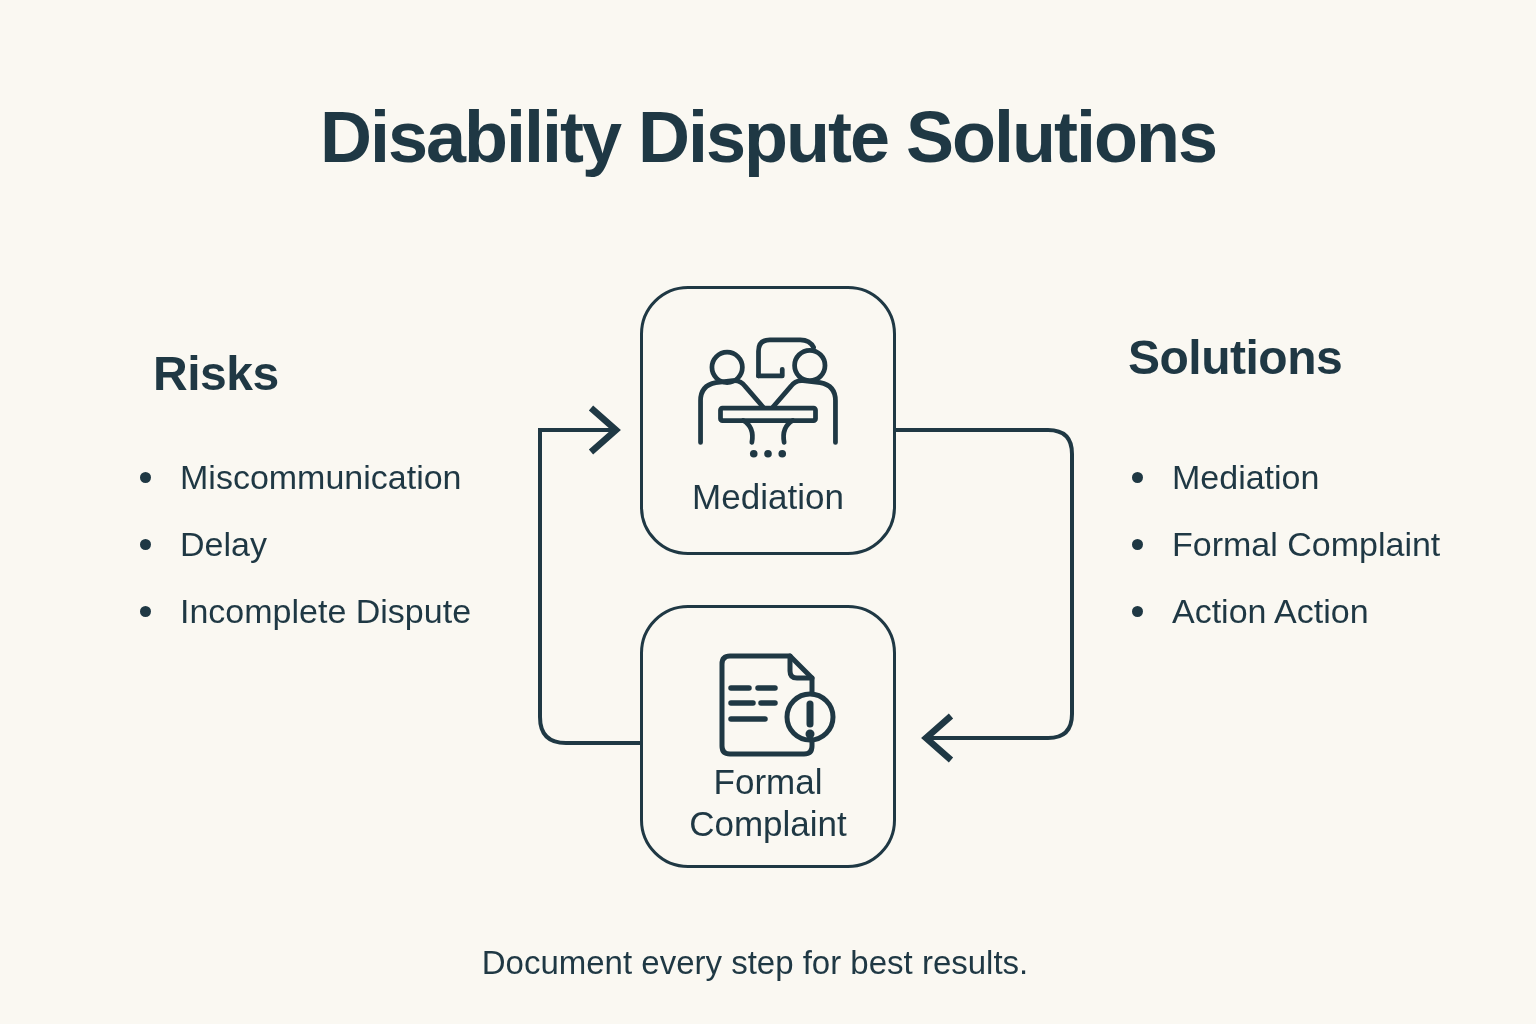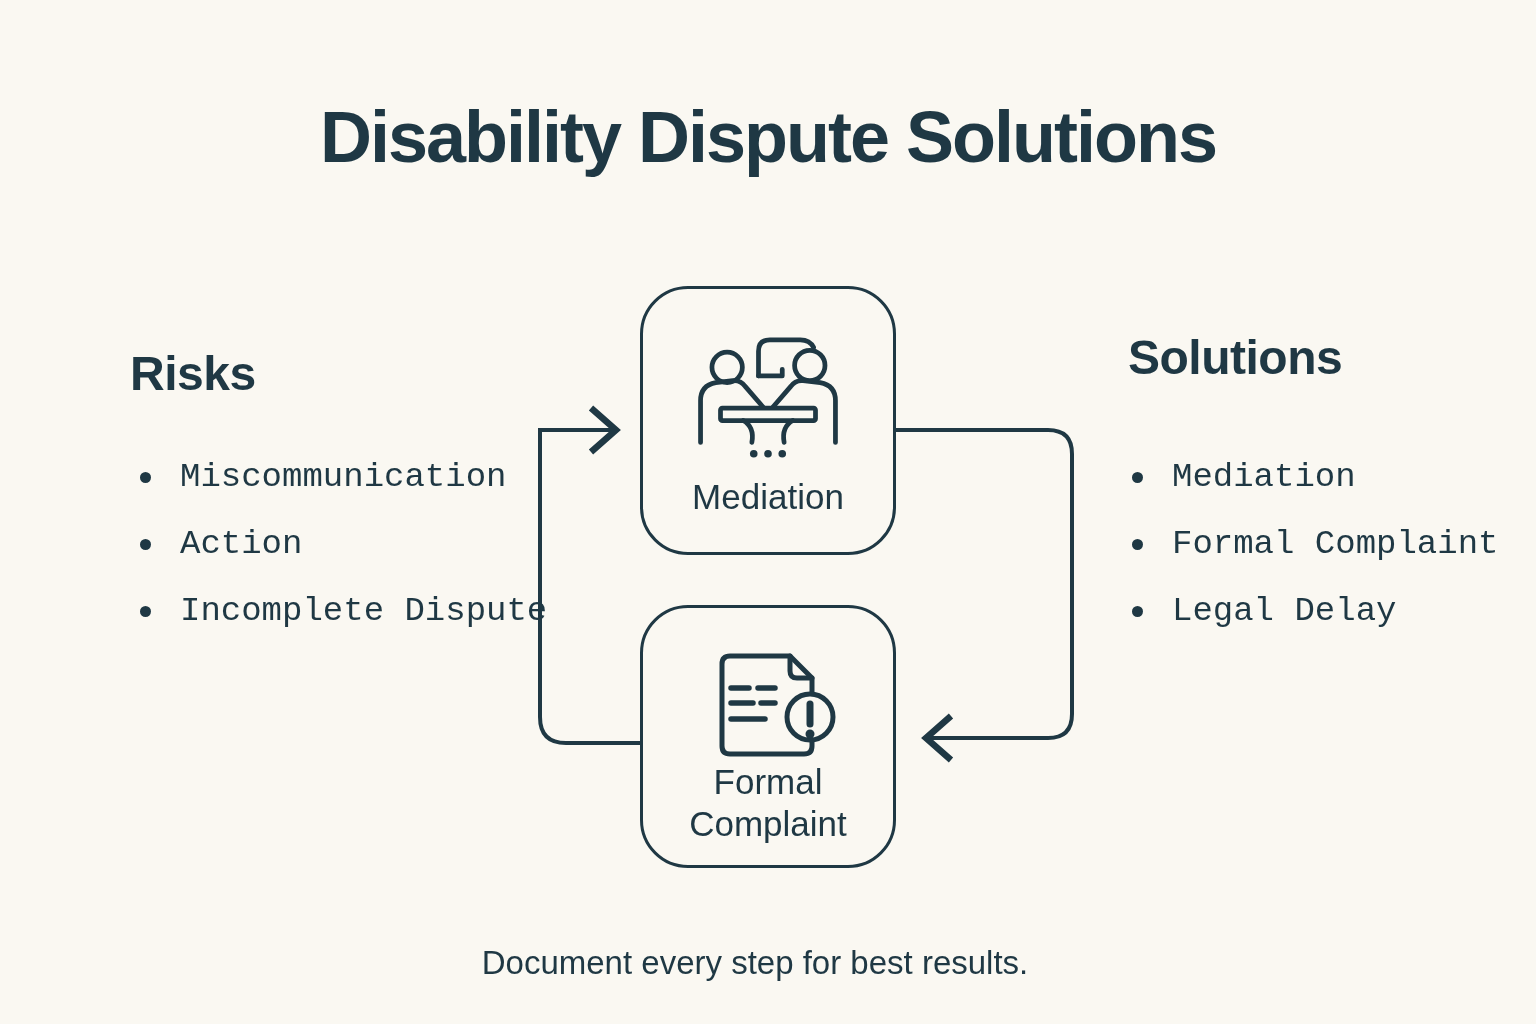"Risks" #risks-heading { left: 130px -> 153px }
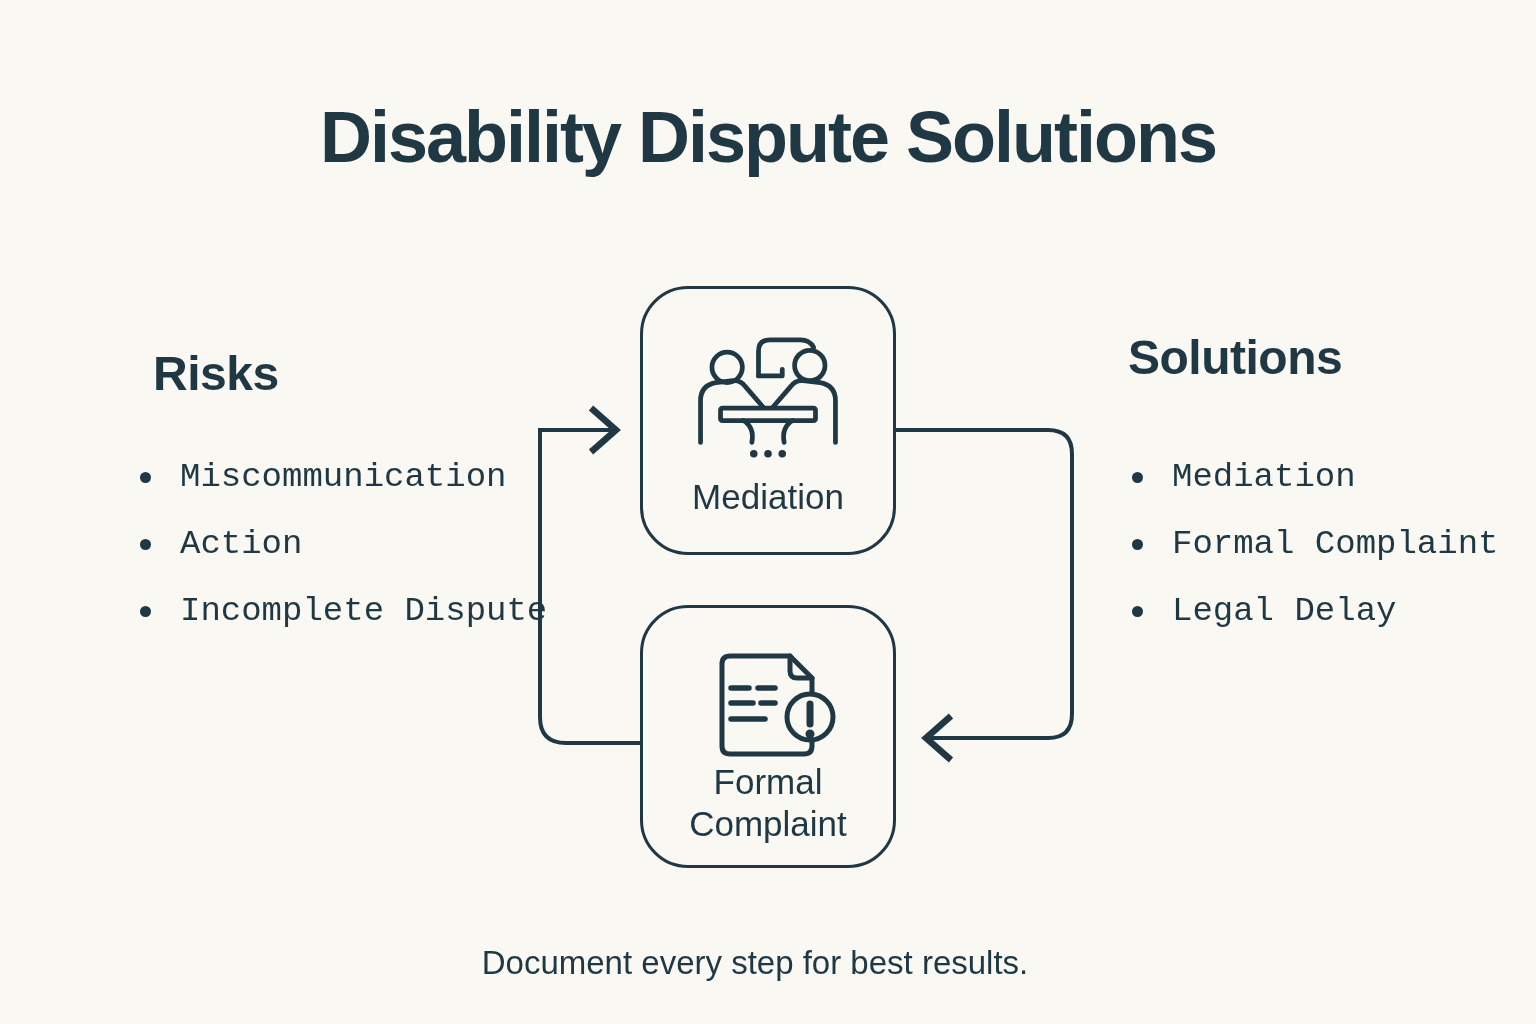"Miscommunication" .bullet-list { font-family: Liberation Mono, monospace -> none }
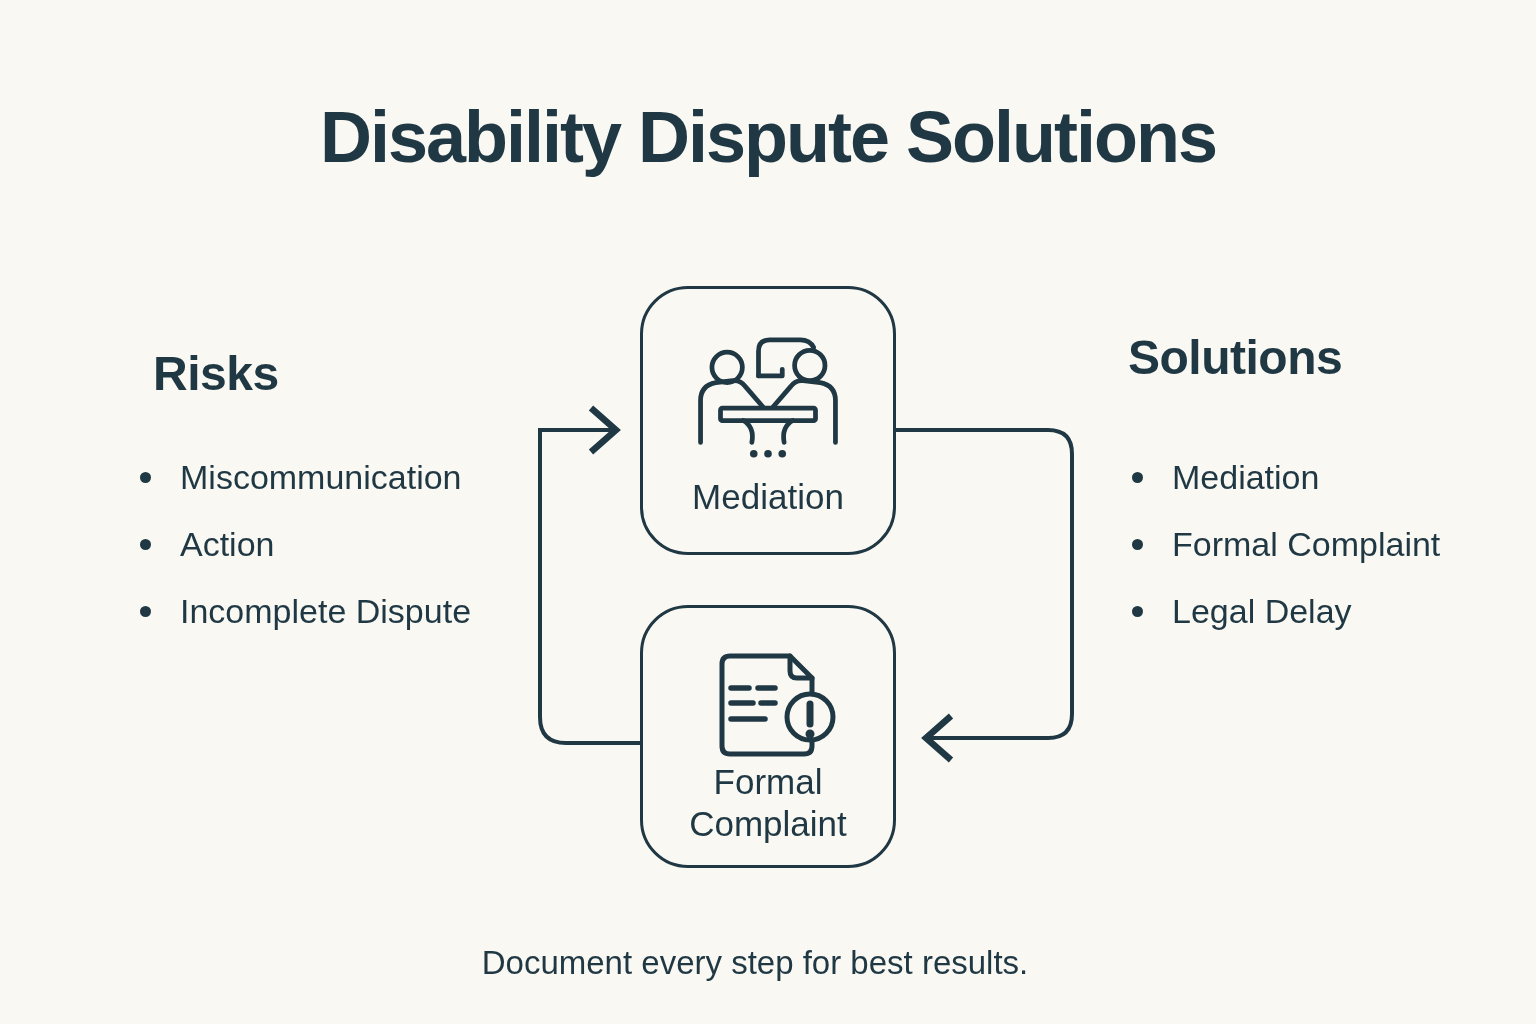"Action" span { text: Action -> Delay }
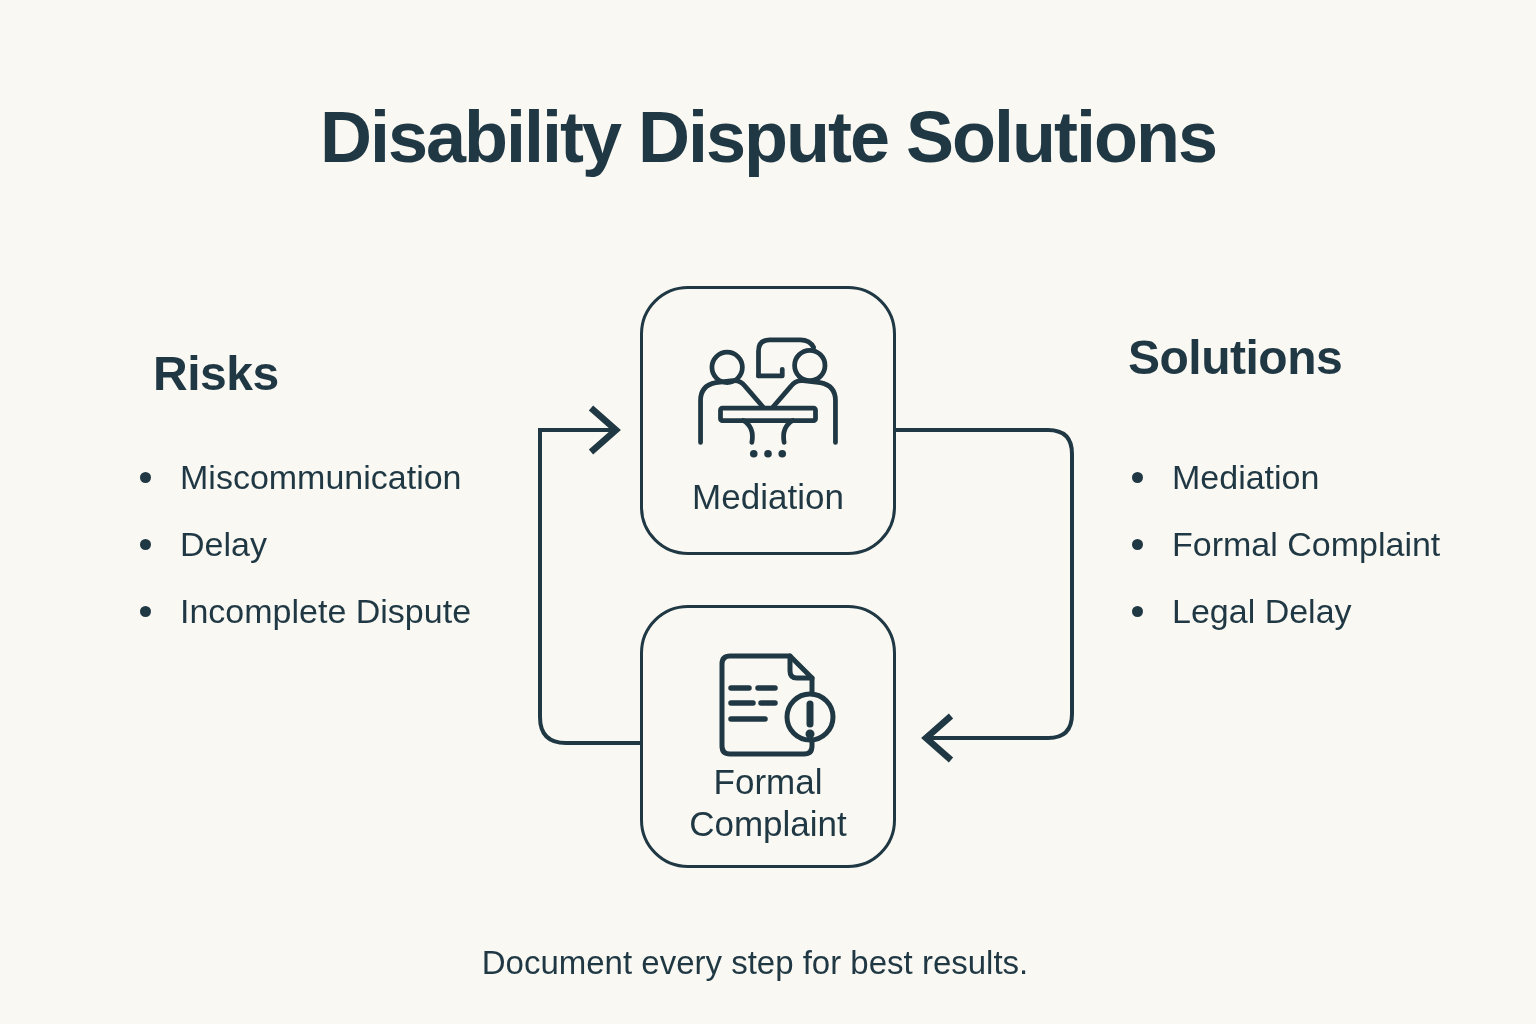"Legal Delay" span { text: Legal Delay -> Action Action }
